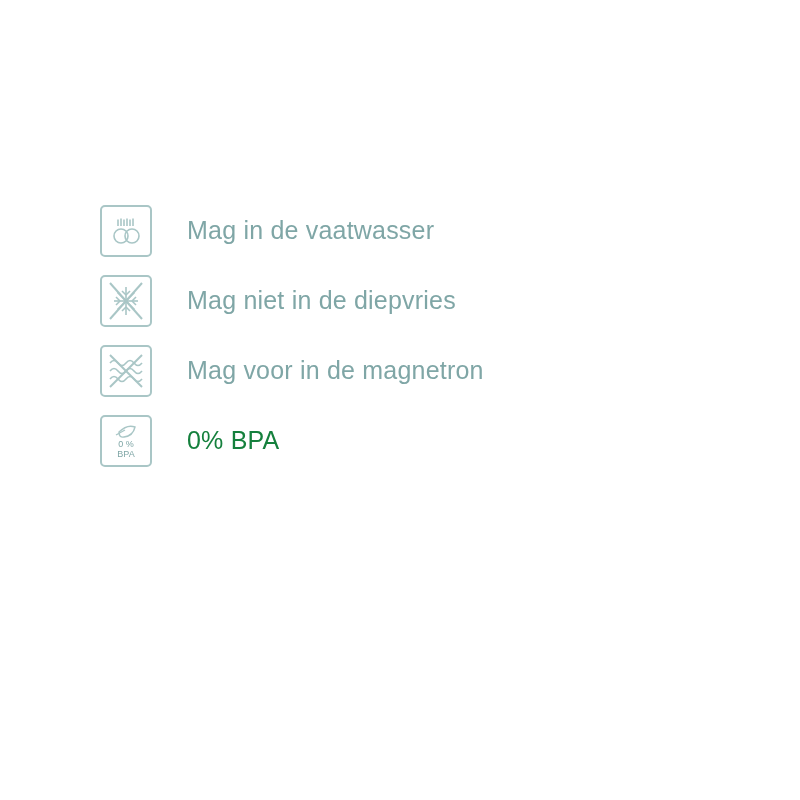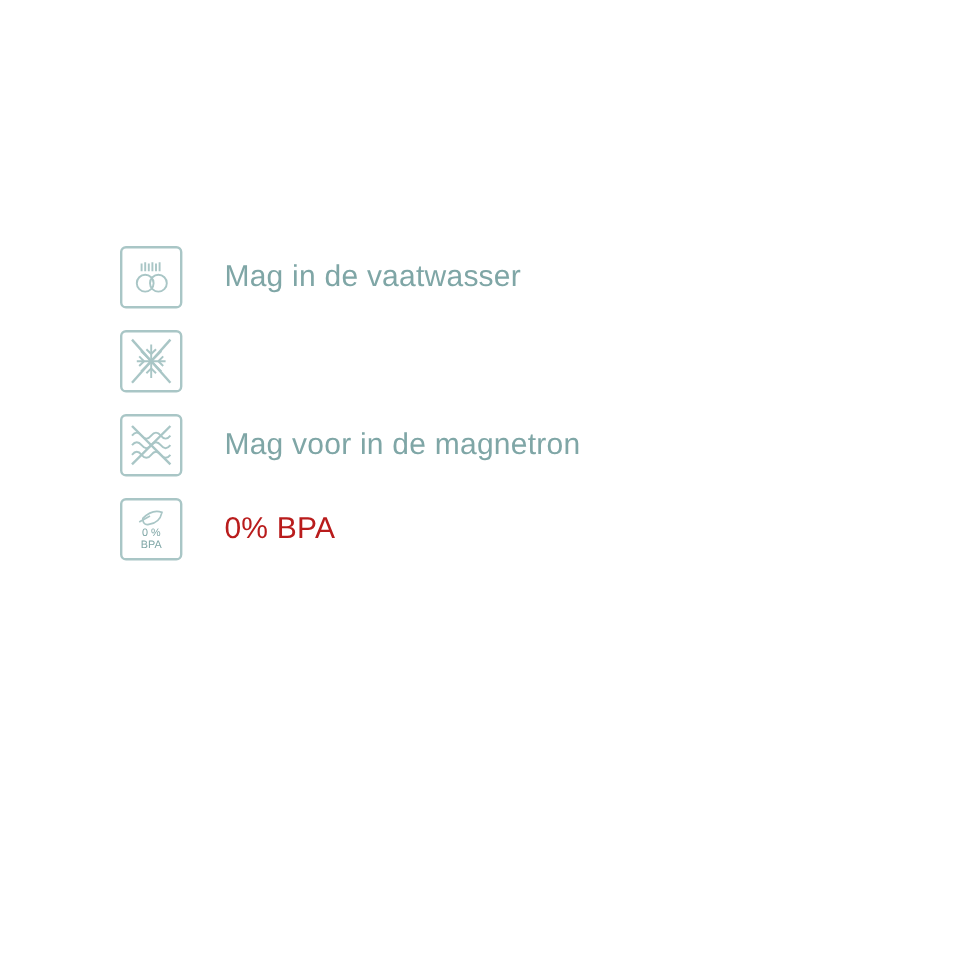"Mag niet in de diepvries" div.icon-label { html: none -> <div>Mag niet in de diepvries</div> }
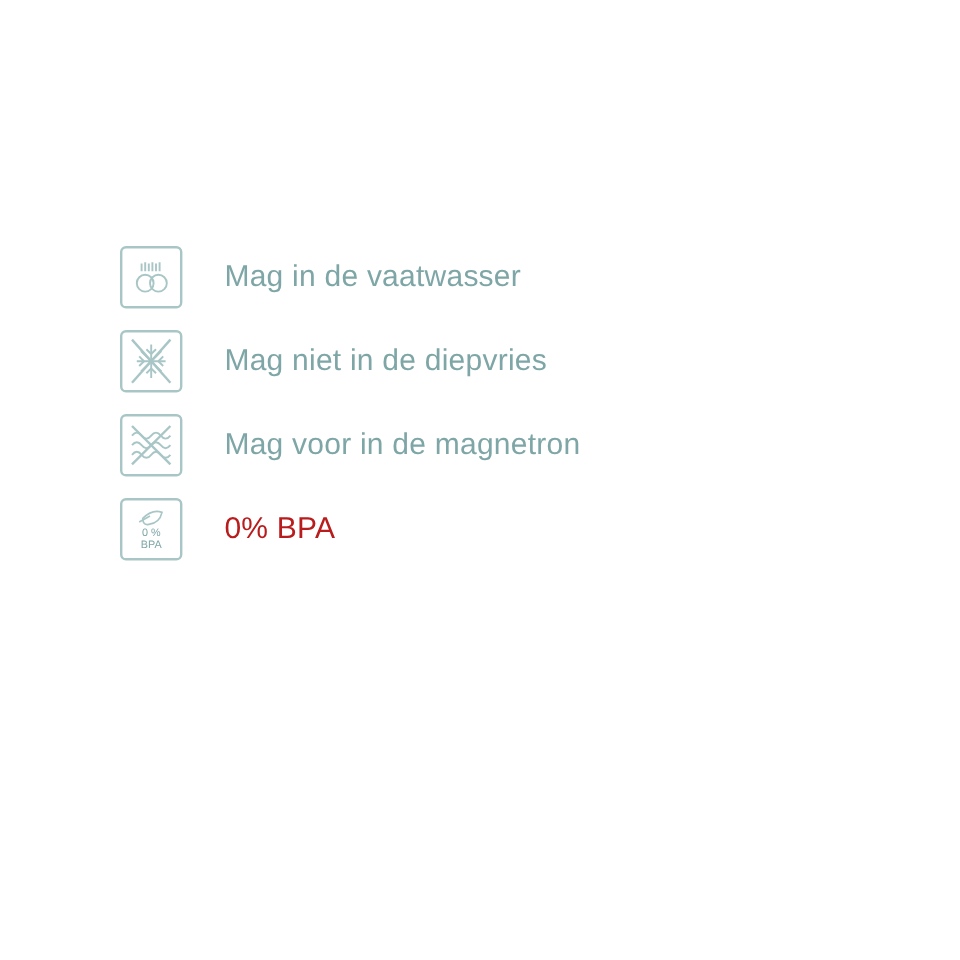"0% BPA" .label-bpa { color: #b91c1c -> #15803d }
